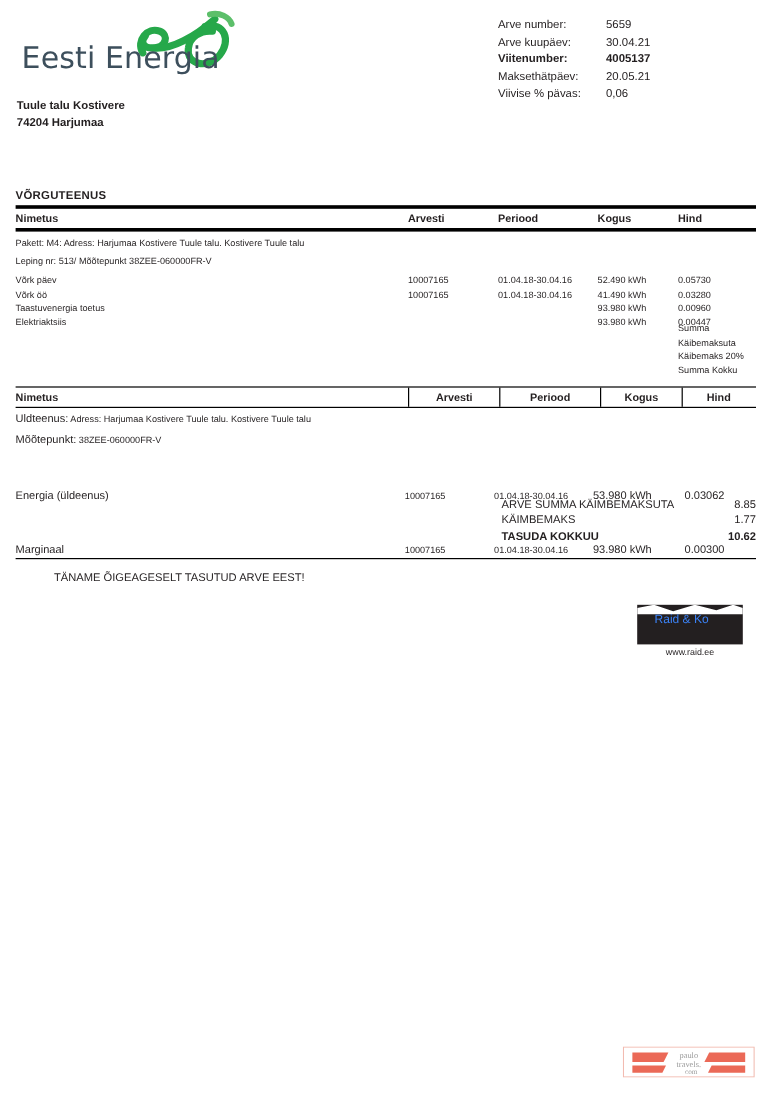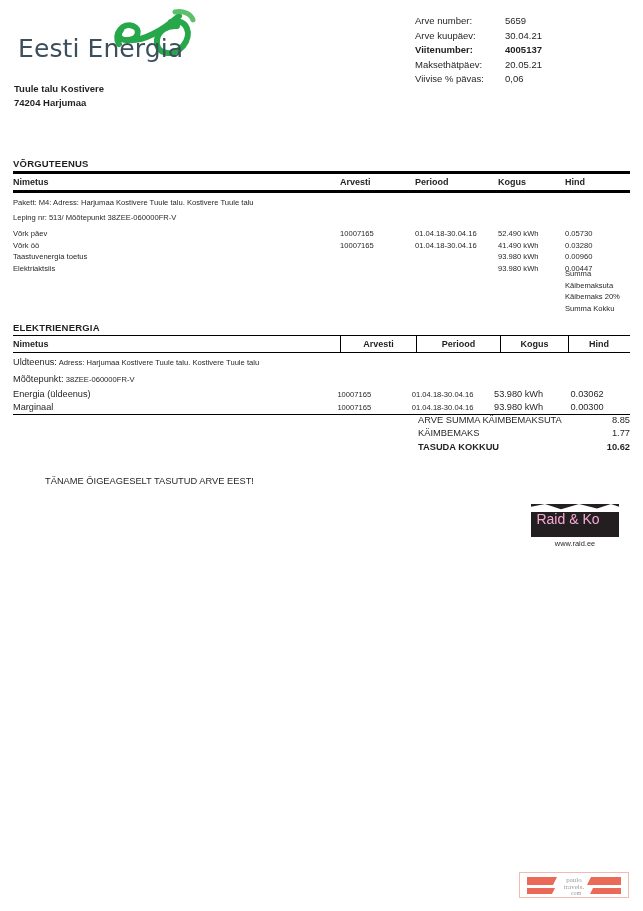"ELEKTRIENERGIA" div.sec-title { html: <div>ELEKTRIENERGIA</div> -> none }
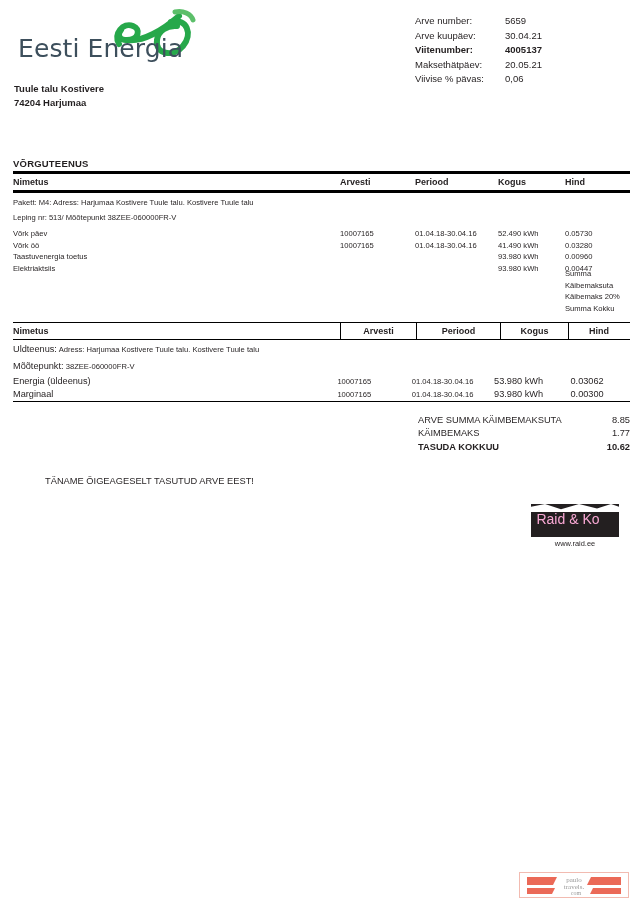"Energia (üldeenus)" .row2 .c-nim { margin-top: none -> 32px }
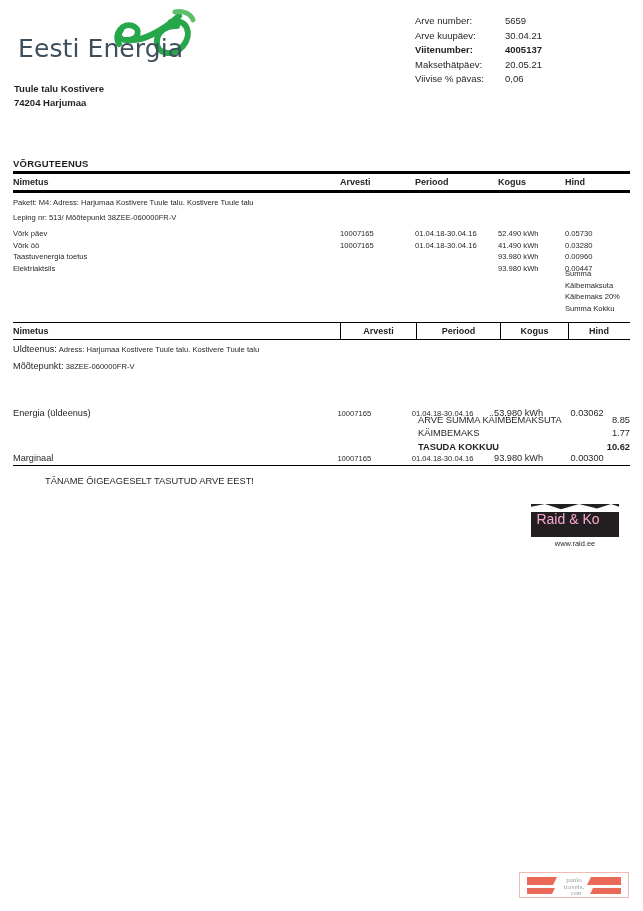"Raid & Ko" .raid-txt { color: #f9a8d4 -> #3b82f6; font-size: 14px -> 10px }
